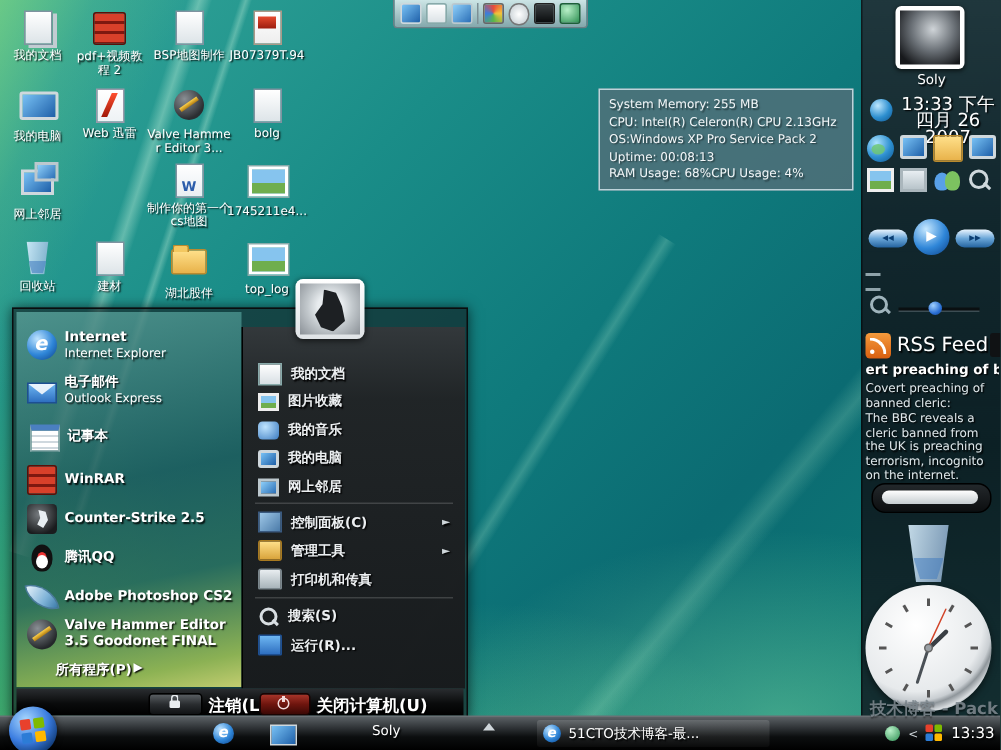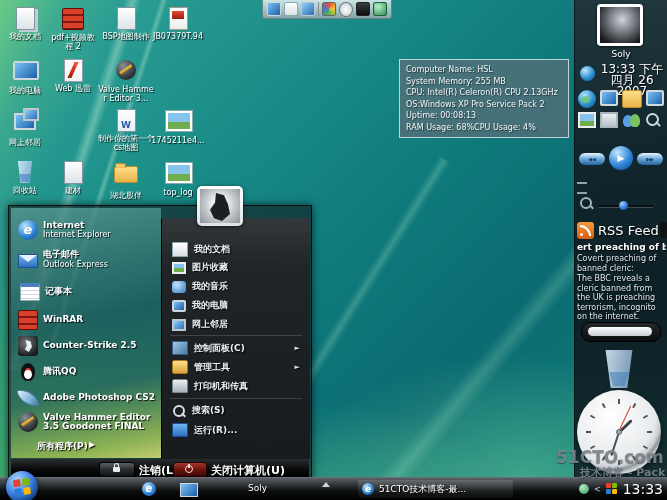"Computer Name: HSL" div { html: <div>Computer Name: HSL</div> -> none }
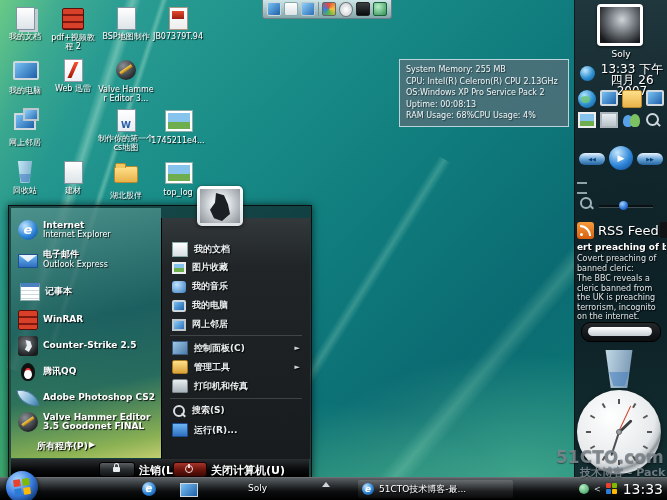"bolg" div.cell { html: none -> <div> <div> <div></div> </div> <div>bolg</div> </div> }
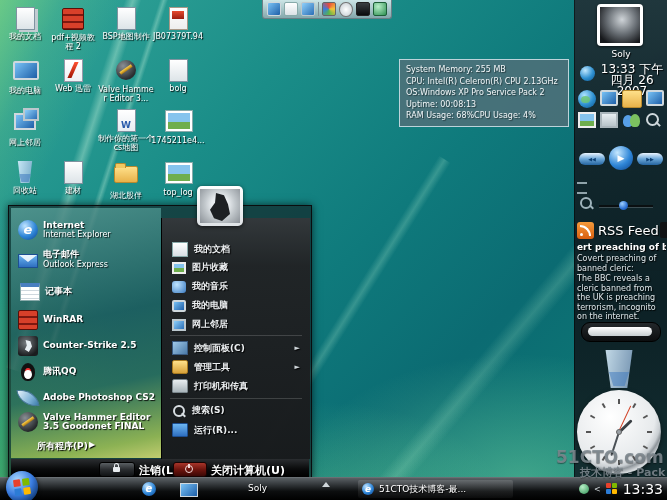"51CTO.com" div.wm1 { html: <div>51CTO.com</div> -> none }
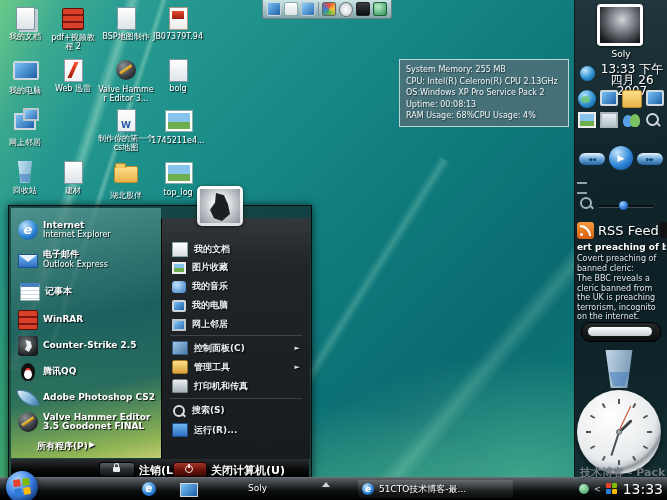"13:33" .tr-time { font-size: 14px -> 10px }
